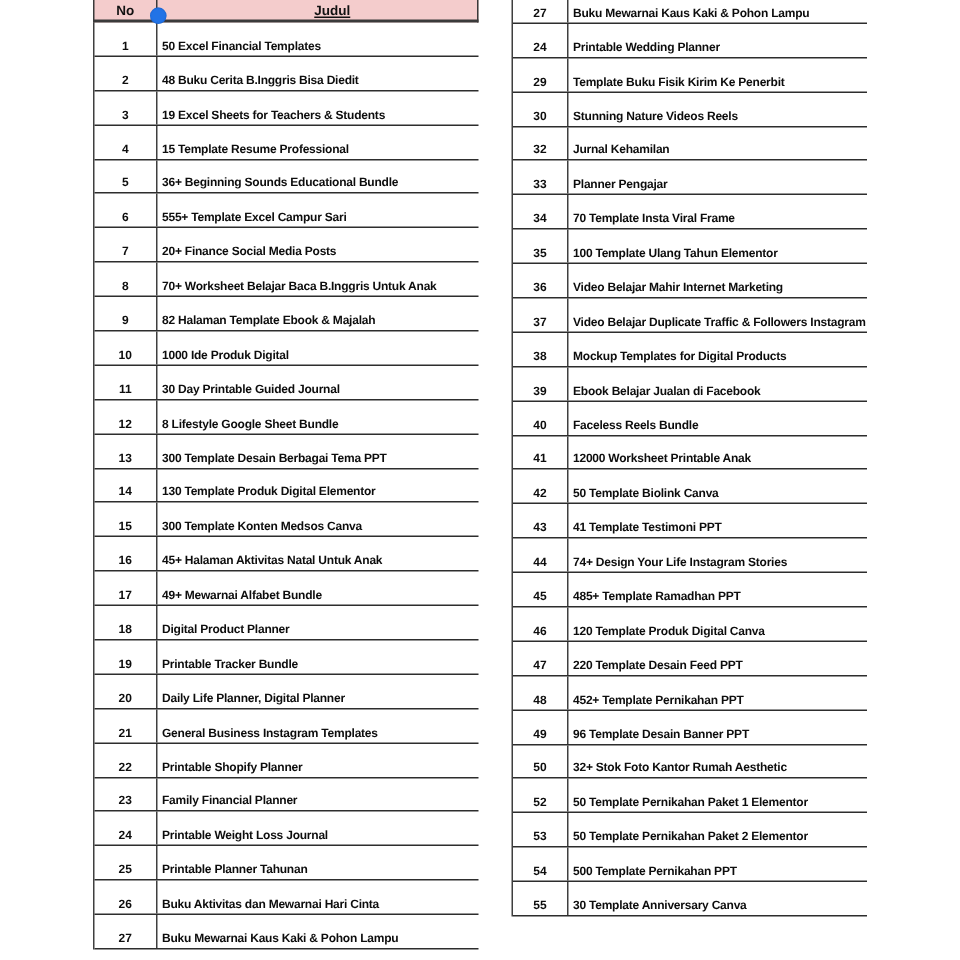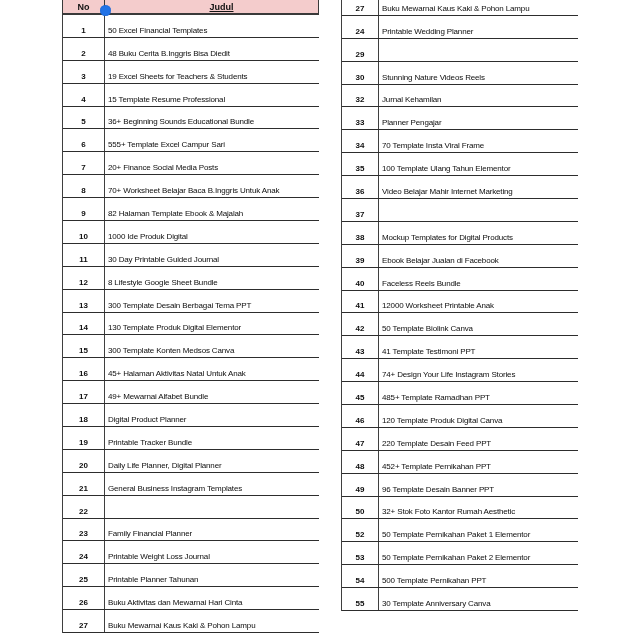"Buku Mewarnai Kaus Kaki &" .cell-judul { font-weight: normal -> bold }
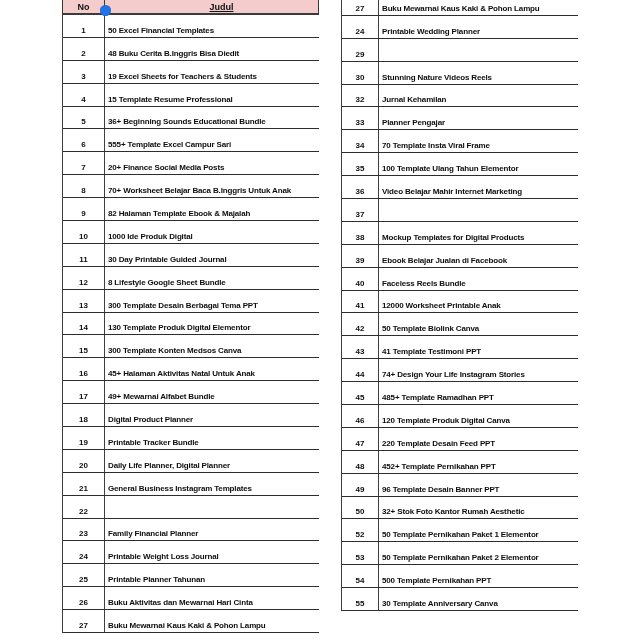"Template Buku Fisik Kirim Ke" div.cell-judul { html: none -> <div>Template Buku Fisik Kirim Ke Penerbit</div> }
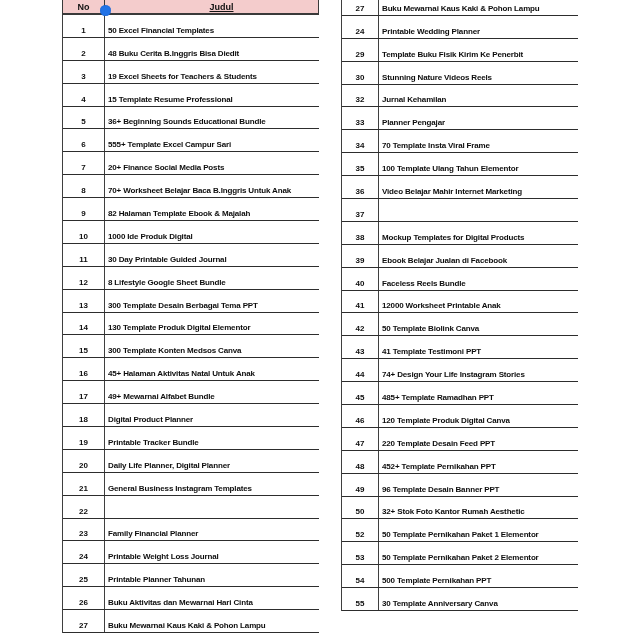"Video Belajar Duplicate Traffic &" div.cell-judul { html: none -> <div>Video Belajar Duplicate Traffic &amp; Followers Instagram</div> }
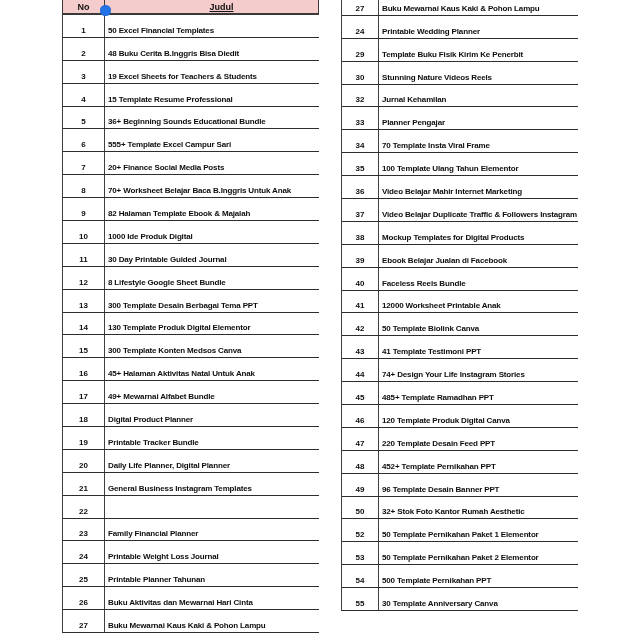"Printable Shopify Planner" div.cell-judul { html: none -> <div>Printable Shopify Planner</div> }
